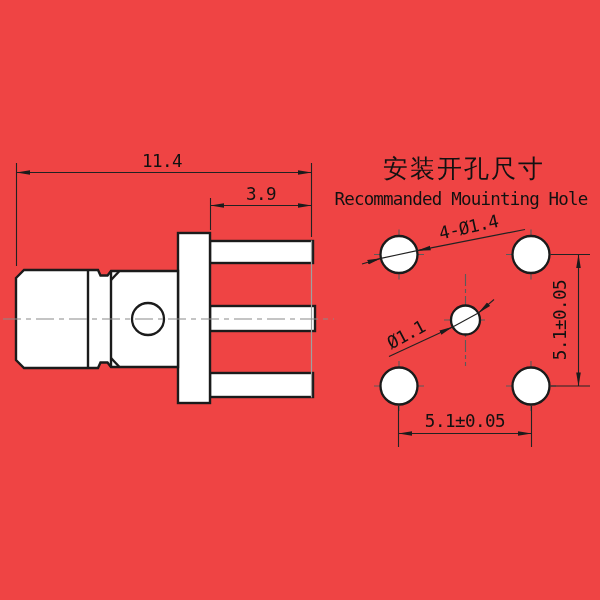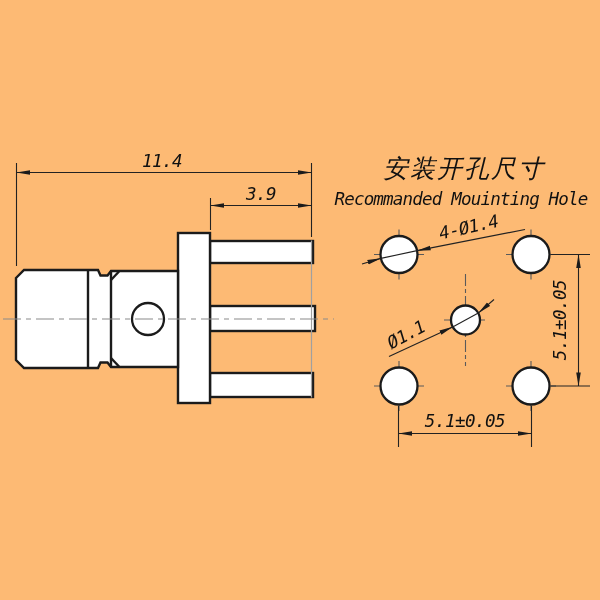"11.4" #stage { background: #fdba74 -> #ef4444; font-style: italic -> none }
